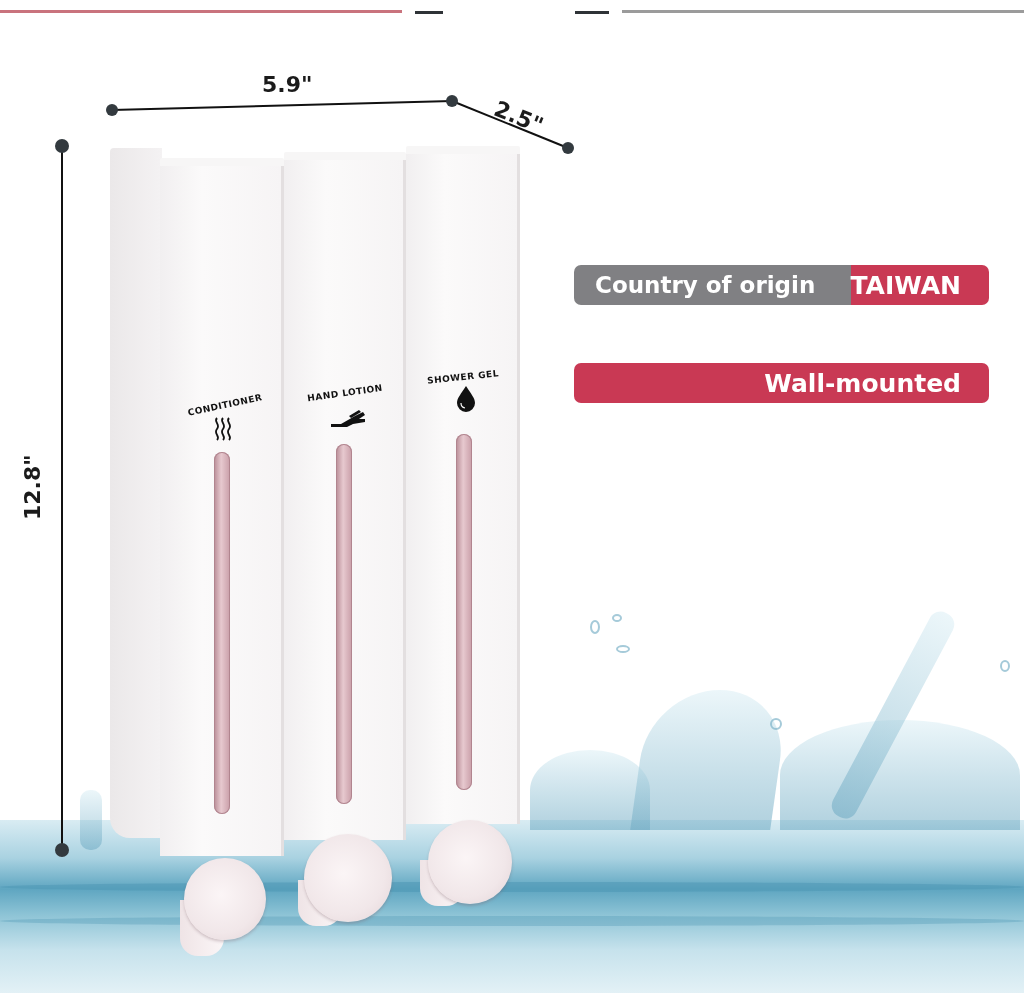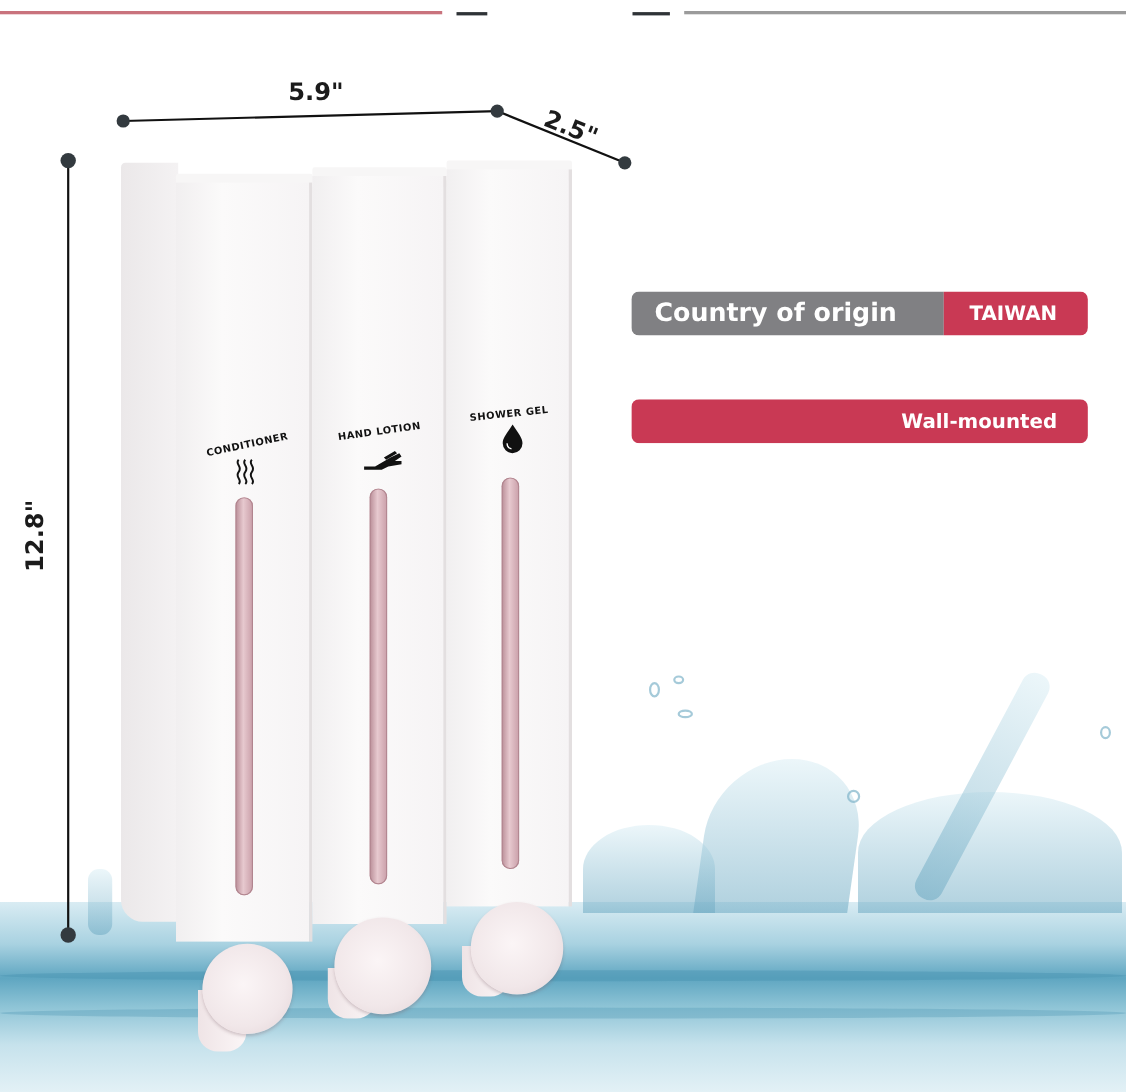"TAIWAN" .spec-val { font-size: 18px -> 25px }
